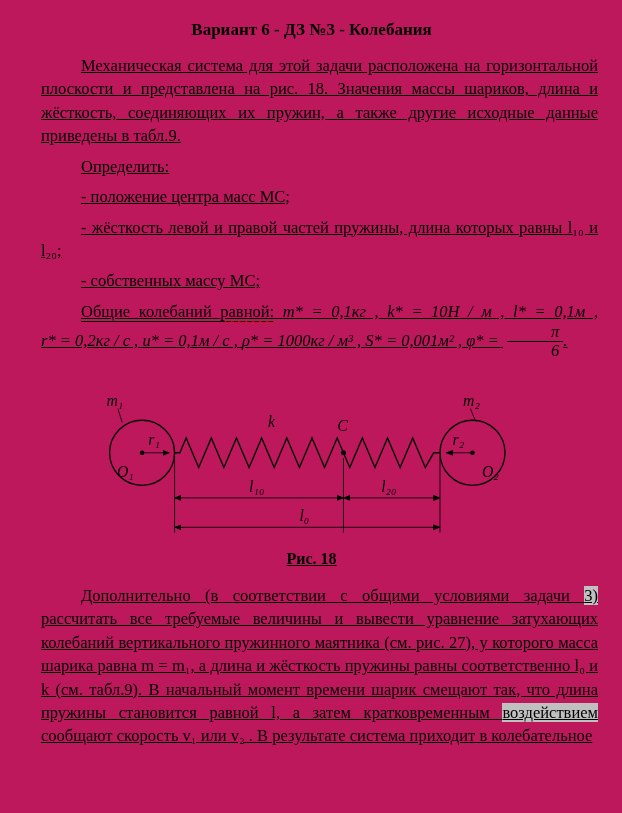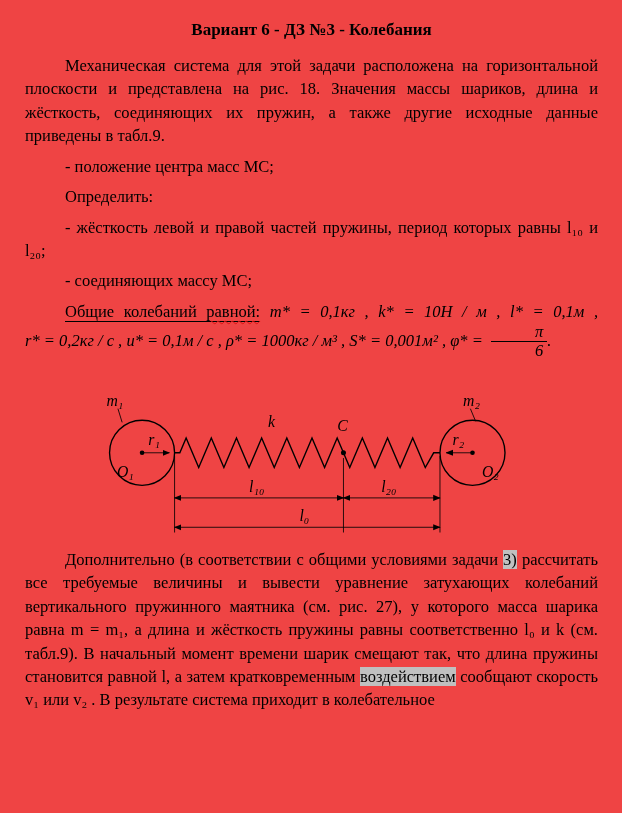"Вариант 6 - ДЗ №3" .page { background: #ef4444 -> #be185d }
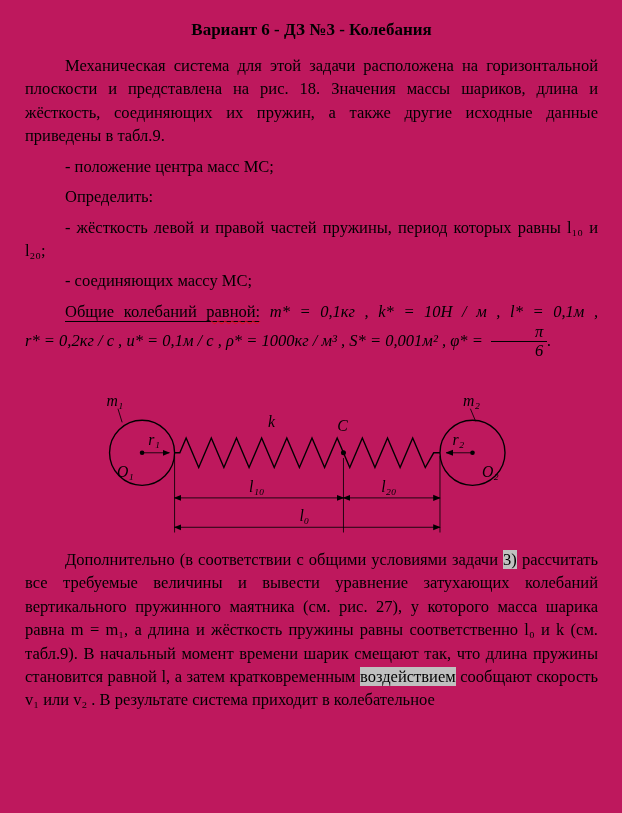"Механическая система для этой задачи" p { margin: 0 0 7px 0 -> 0 0 7px 16px; text-decoration: none -> underline }
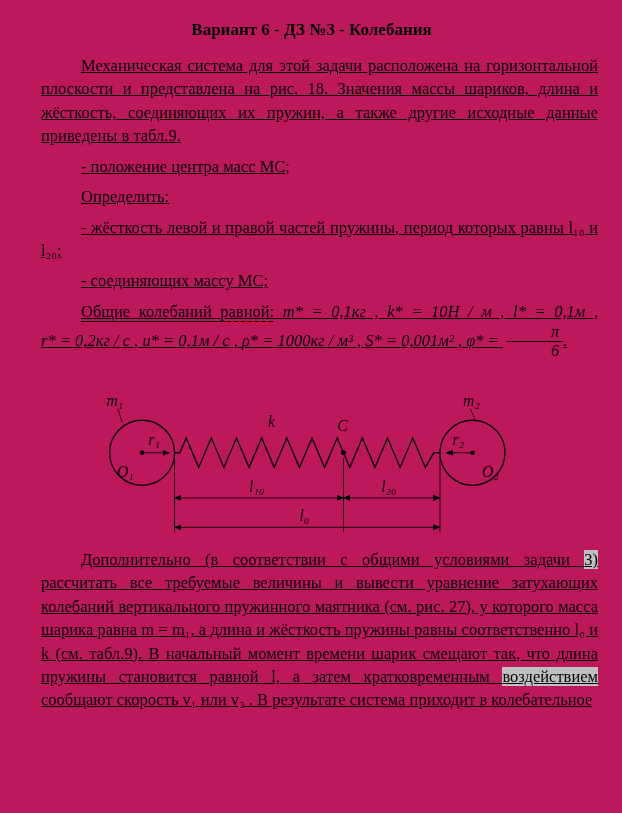"- положение центра масс МС;" p { order: before "Определить:" -> after "Определить:" }
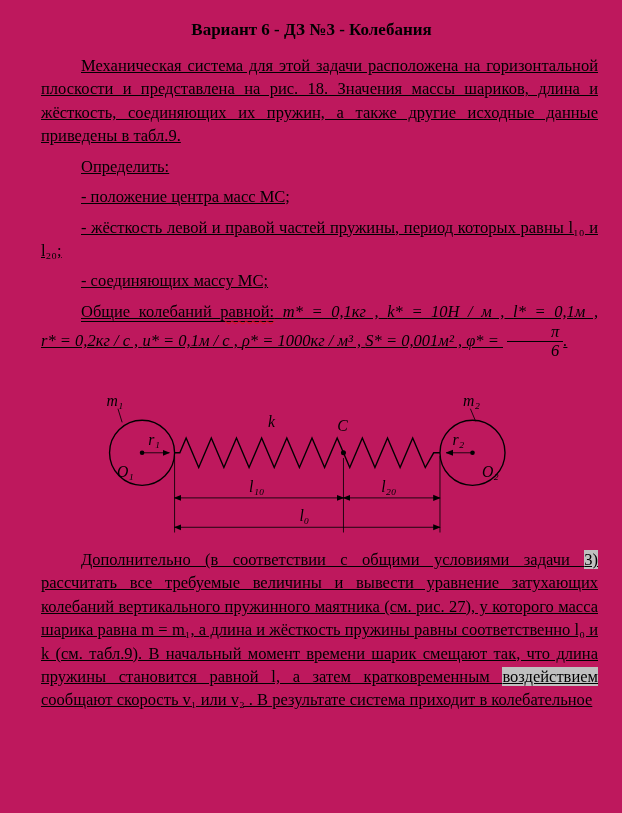"- жёсткость левой и правой" p { text: период -> длина }
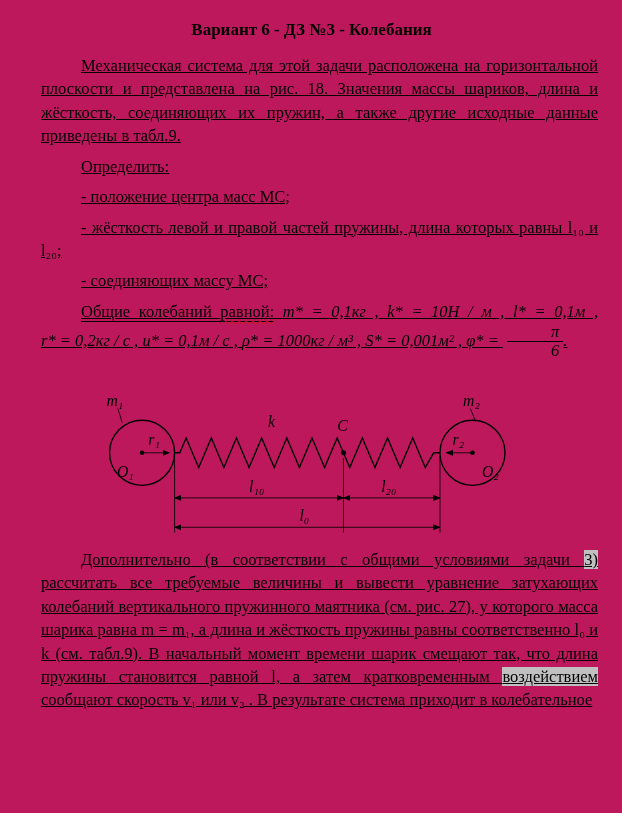"- соединяющих массу МС;" p { text: соединяющих -> собственных }
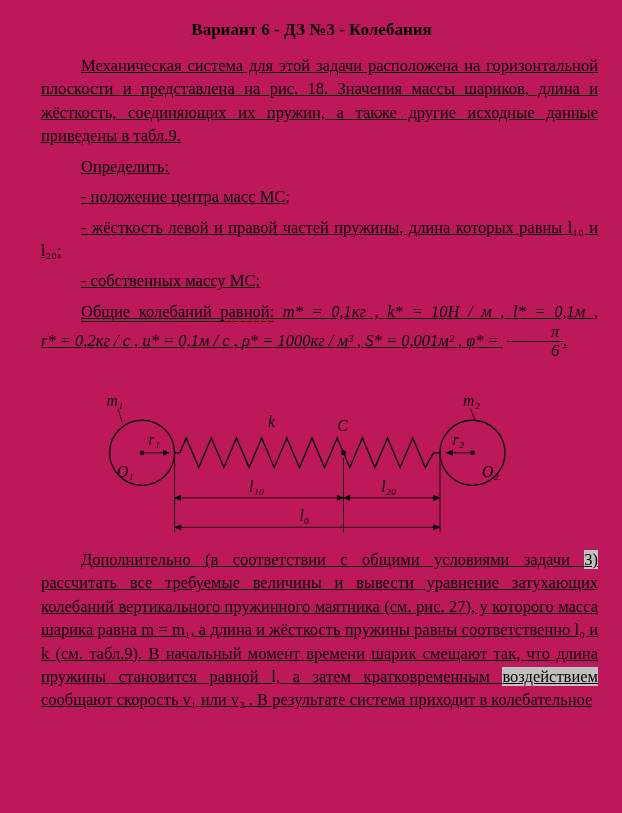"Рис. 18" div.caption { html: none -> <div>Рис. 18</div> }
